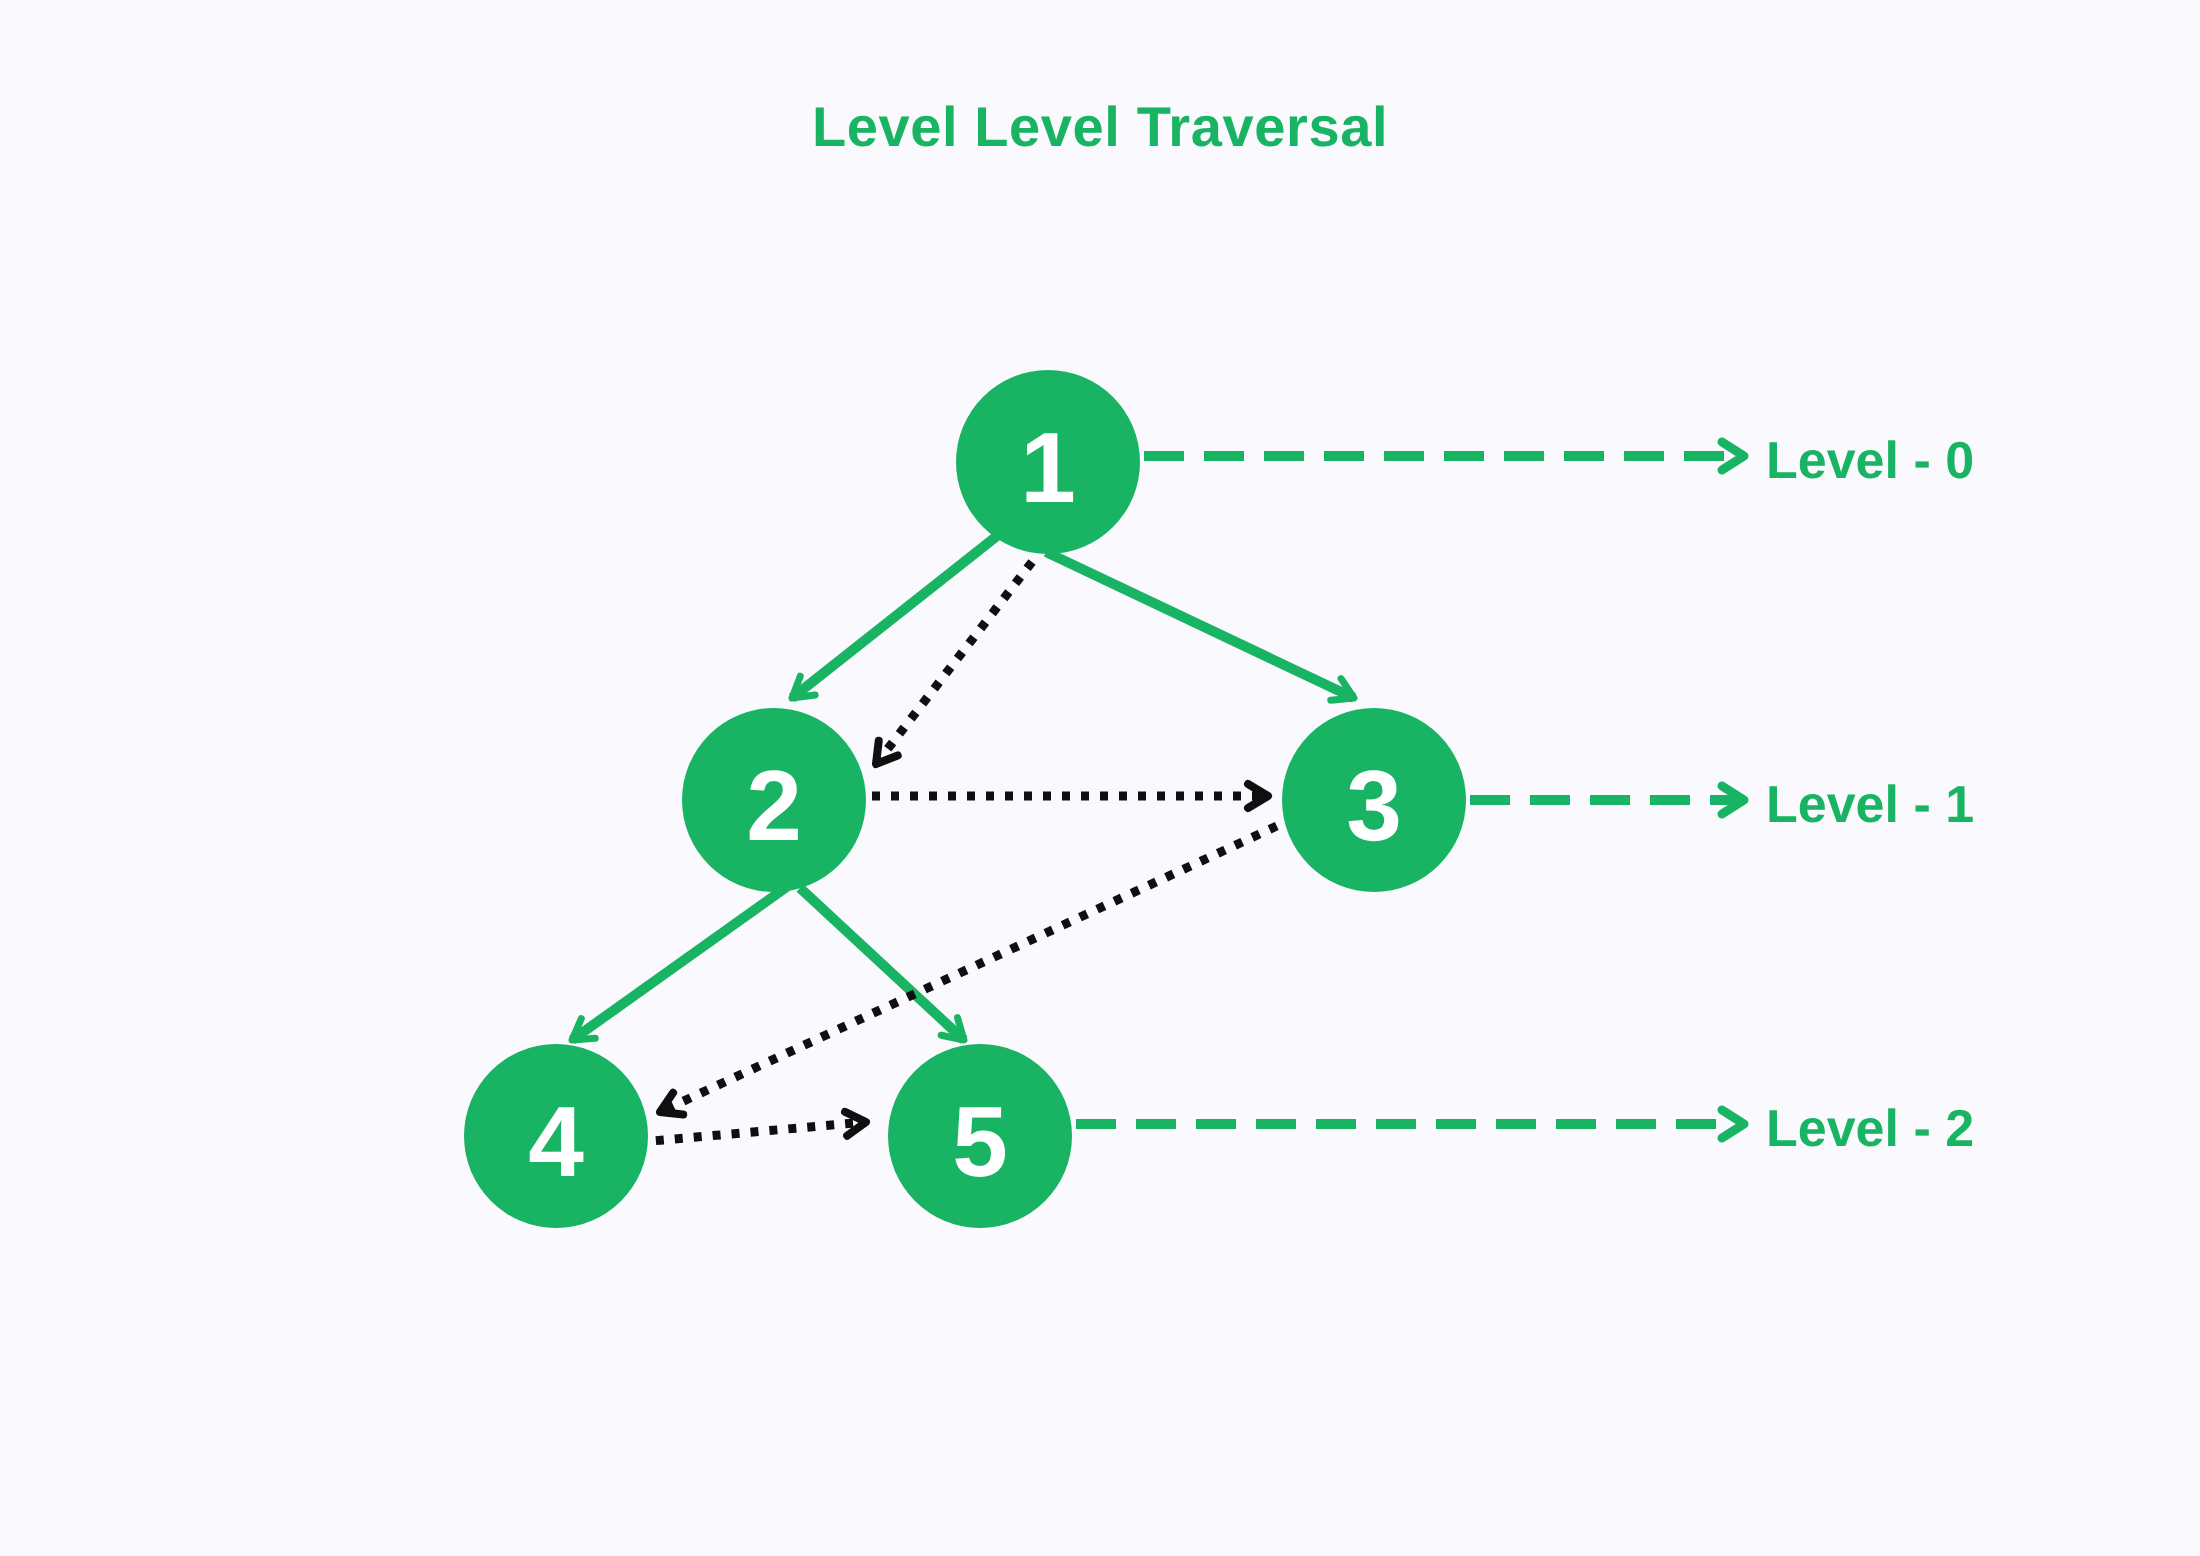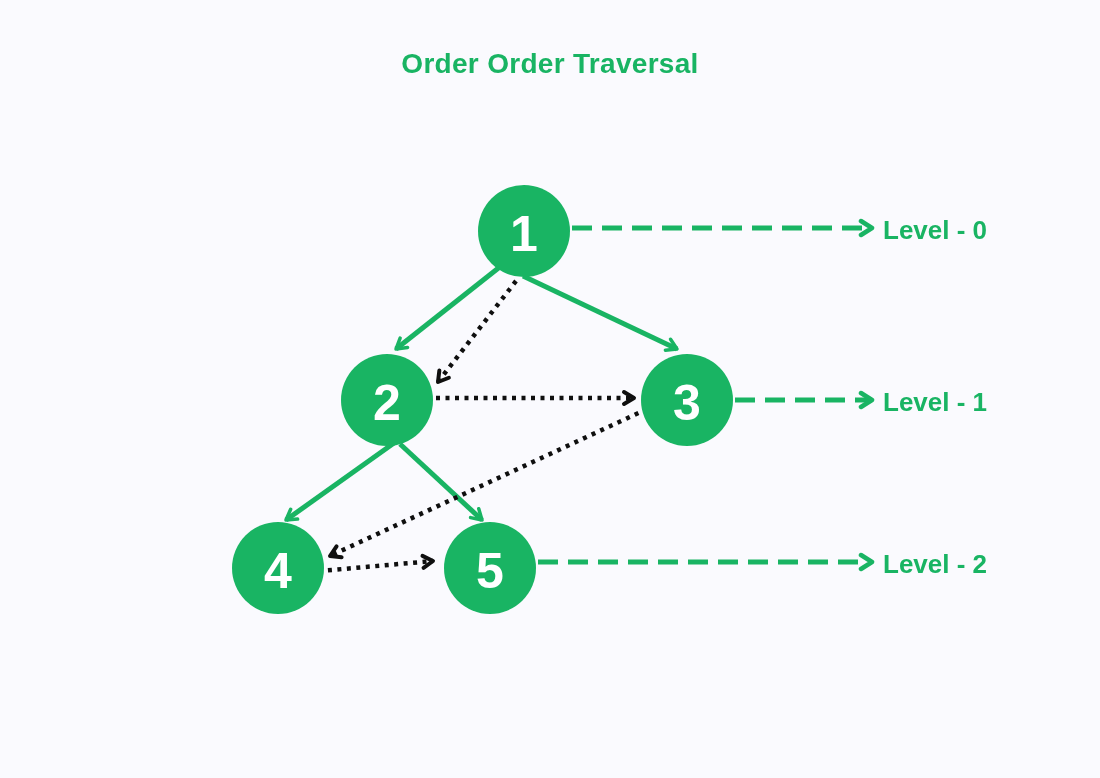"Order Order Traversal" div.diagram-title { text: Order Order -> Level Level }
